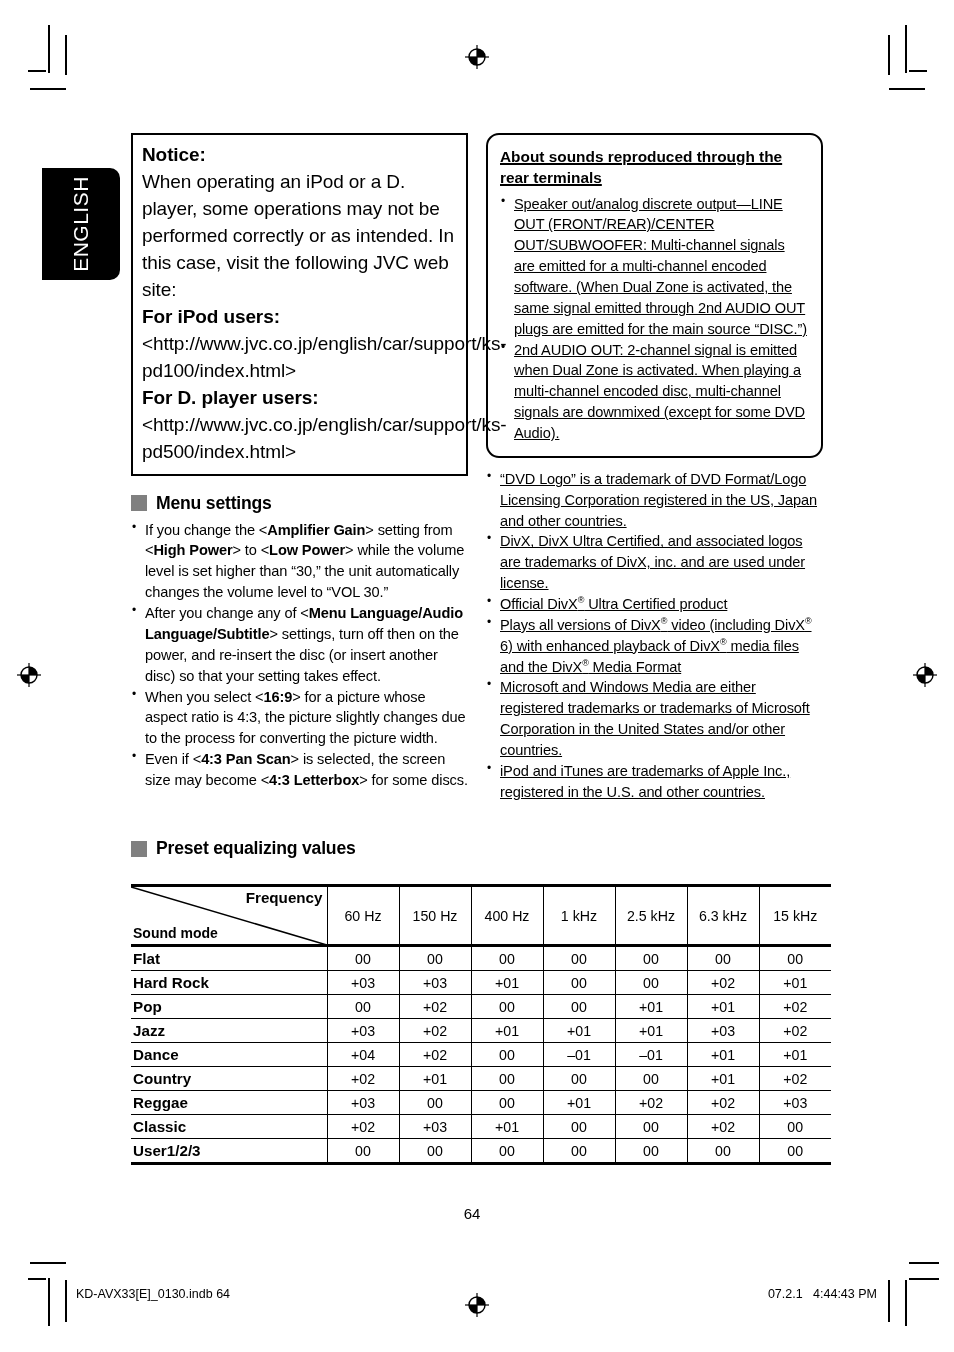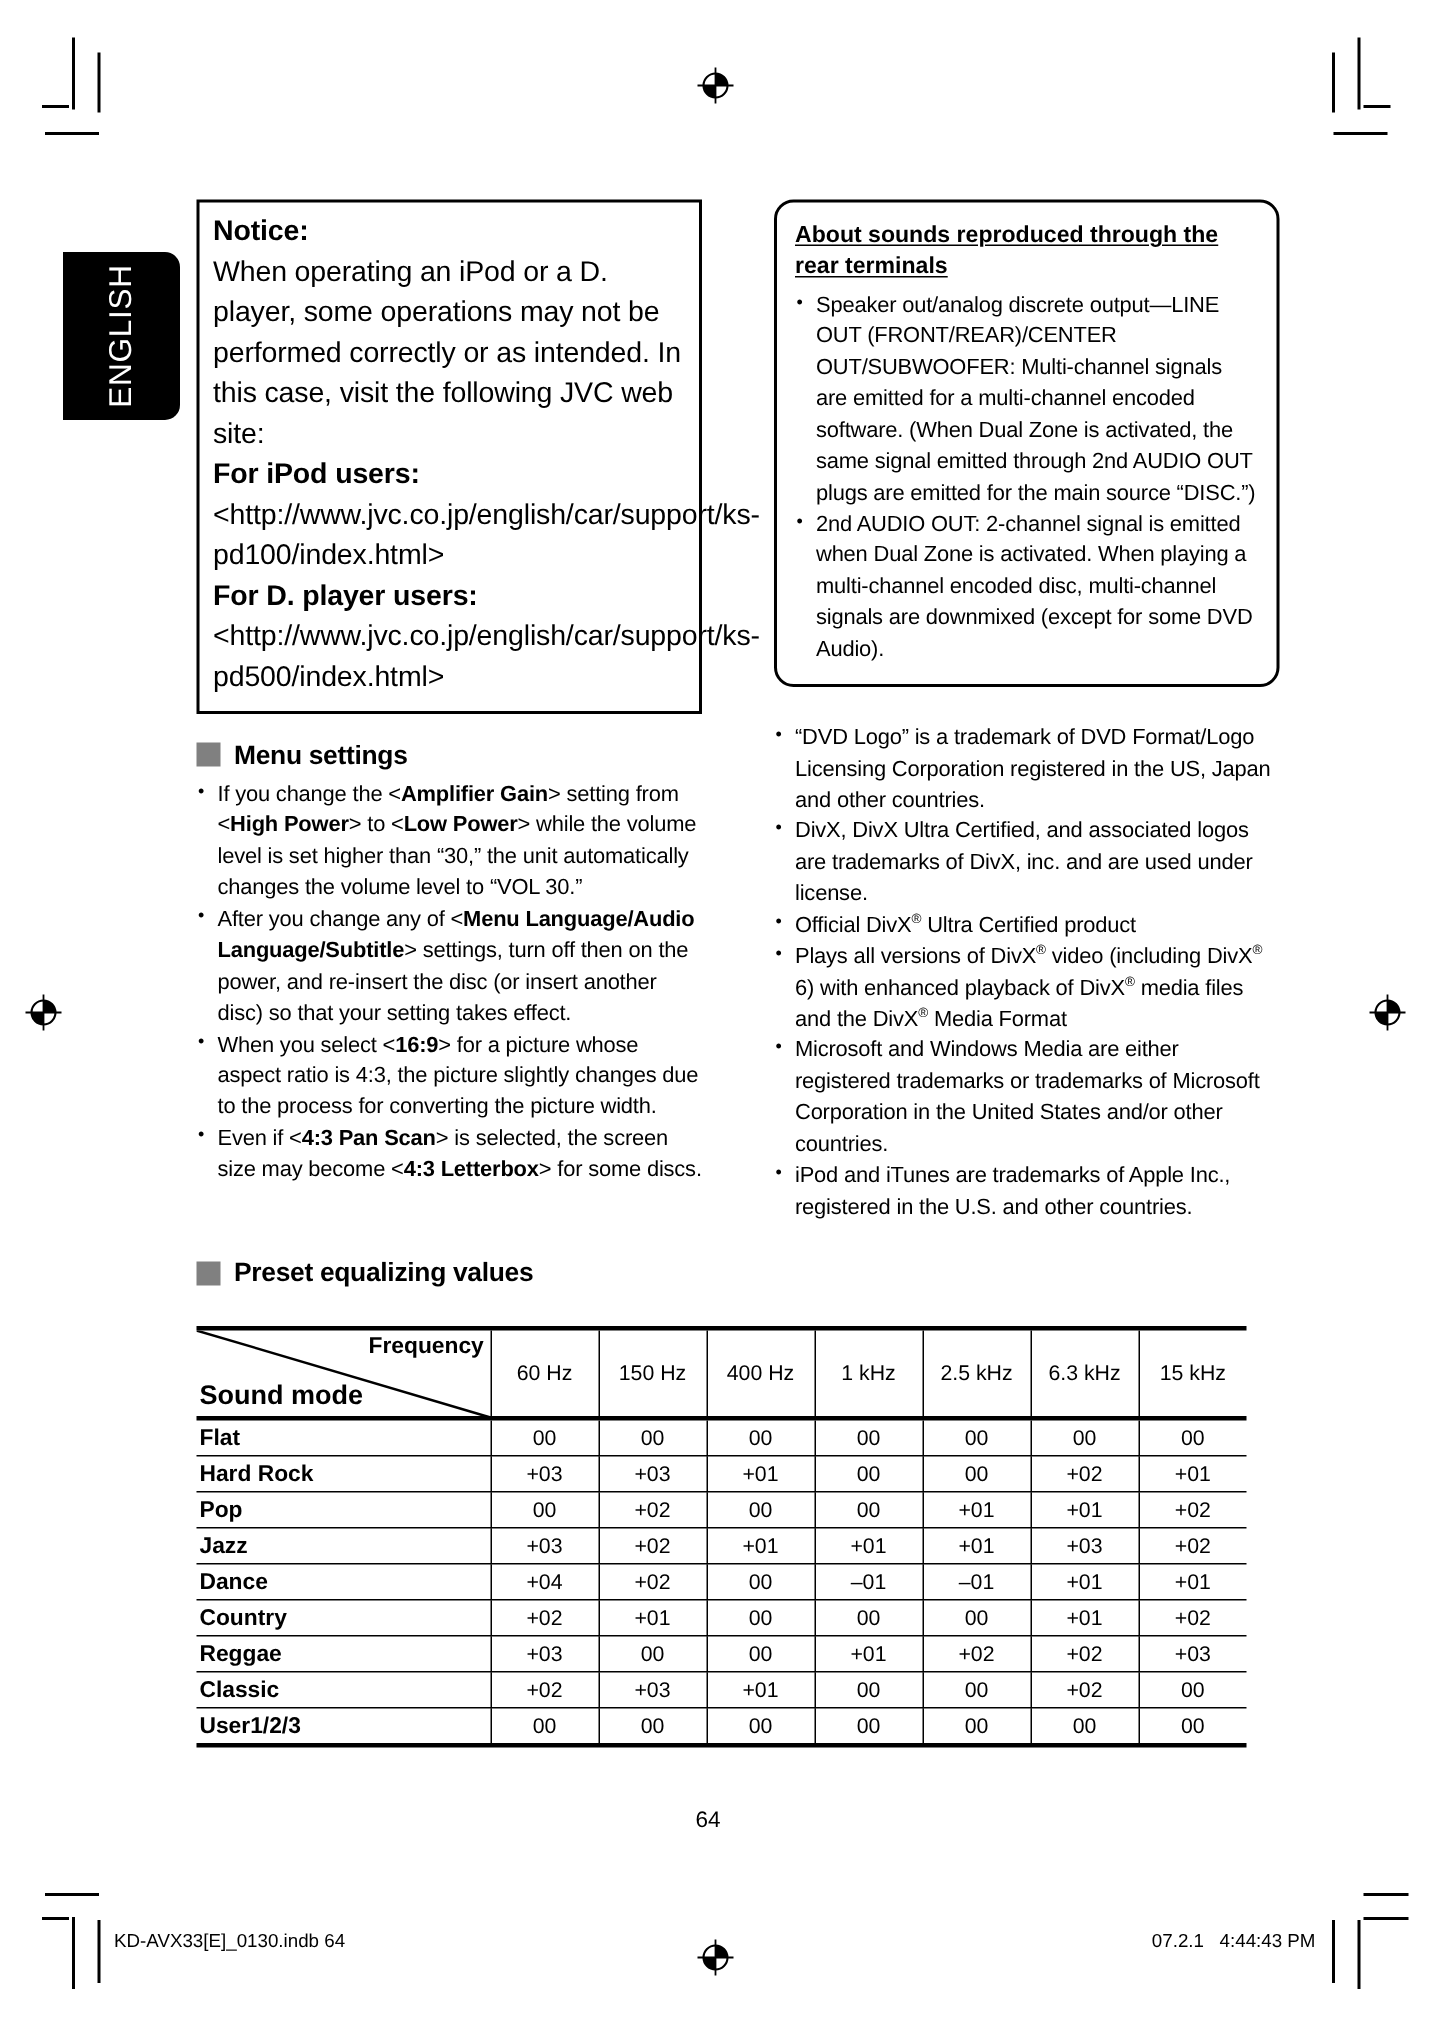"About sounds reproduced through the" .col-right { left: 516px -> 486px; text-decoration: none -> underline }
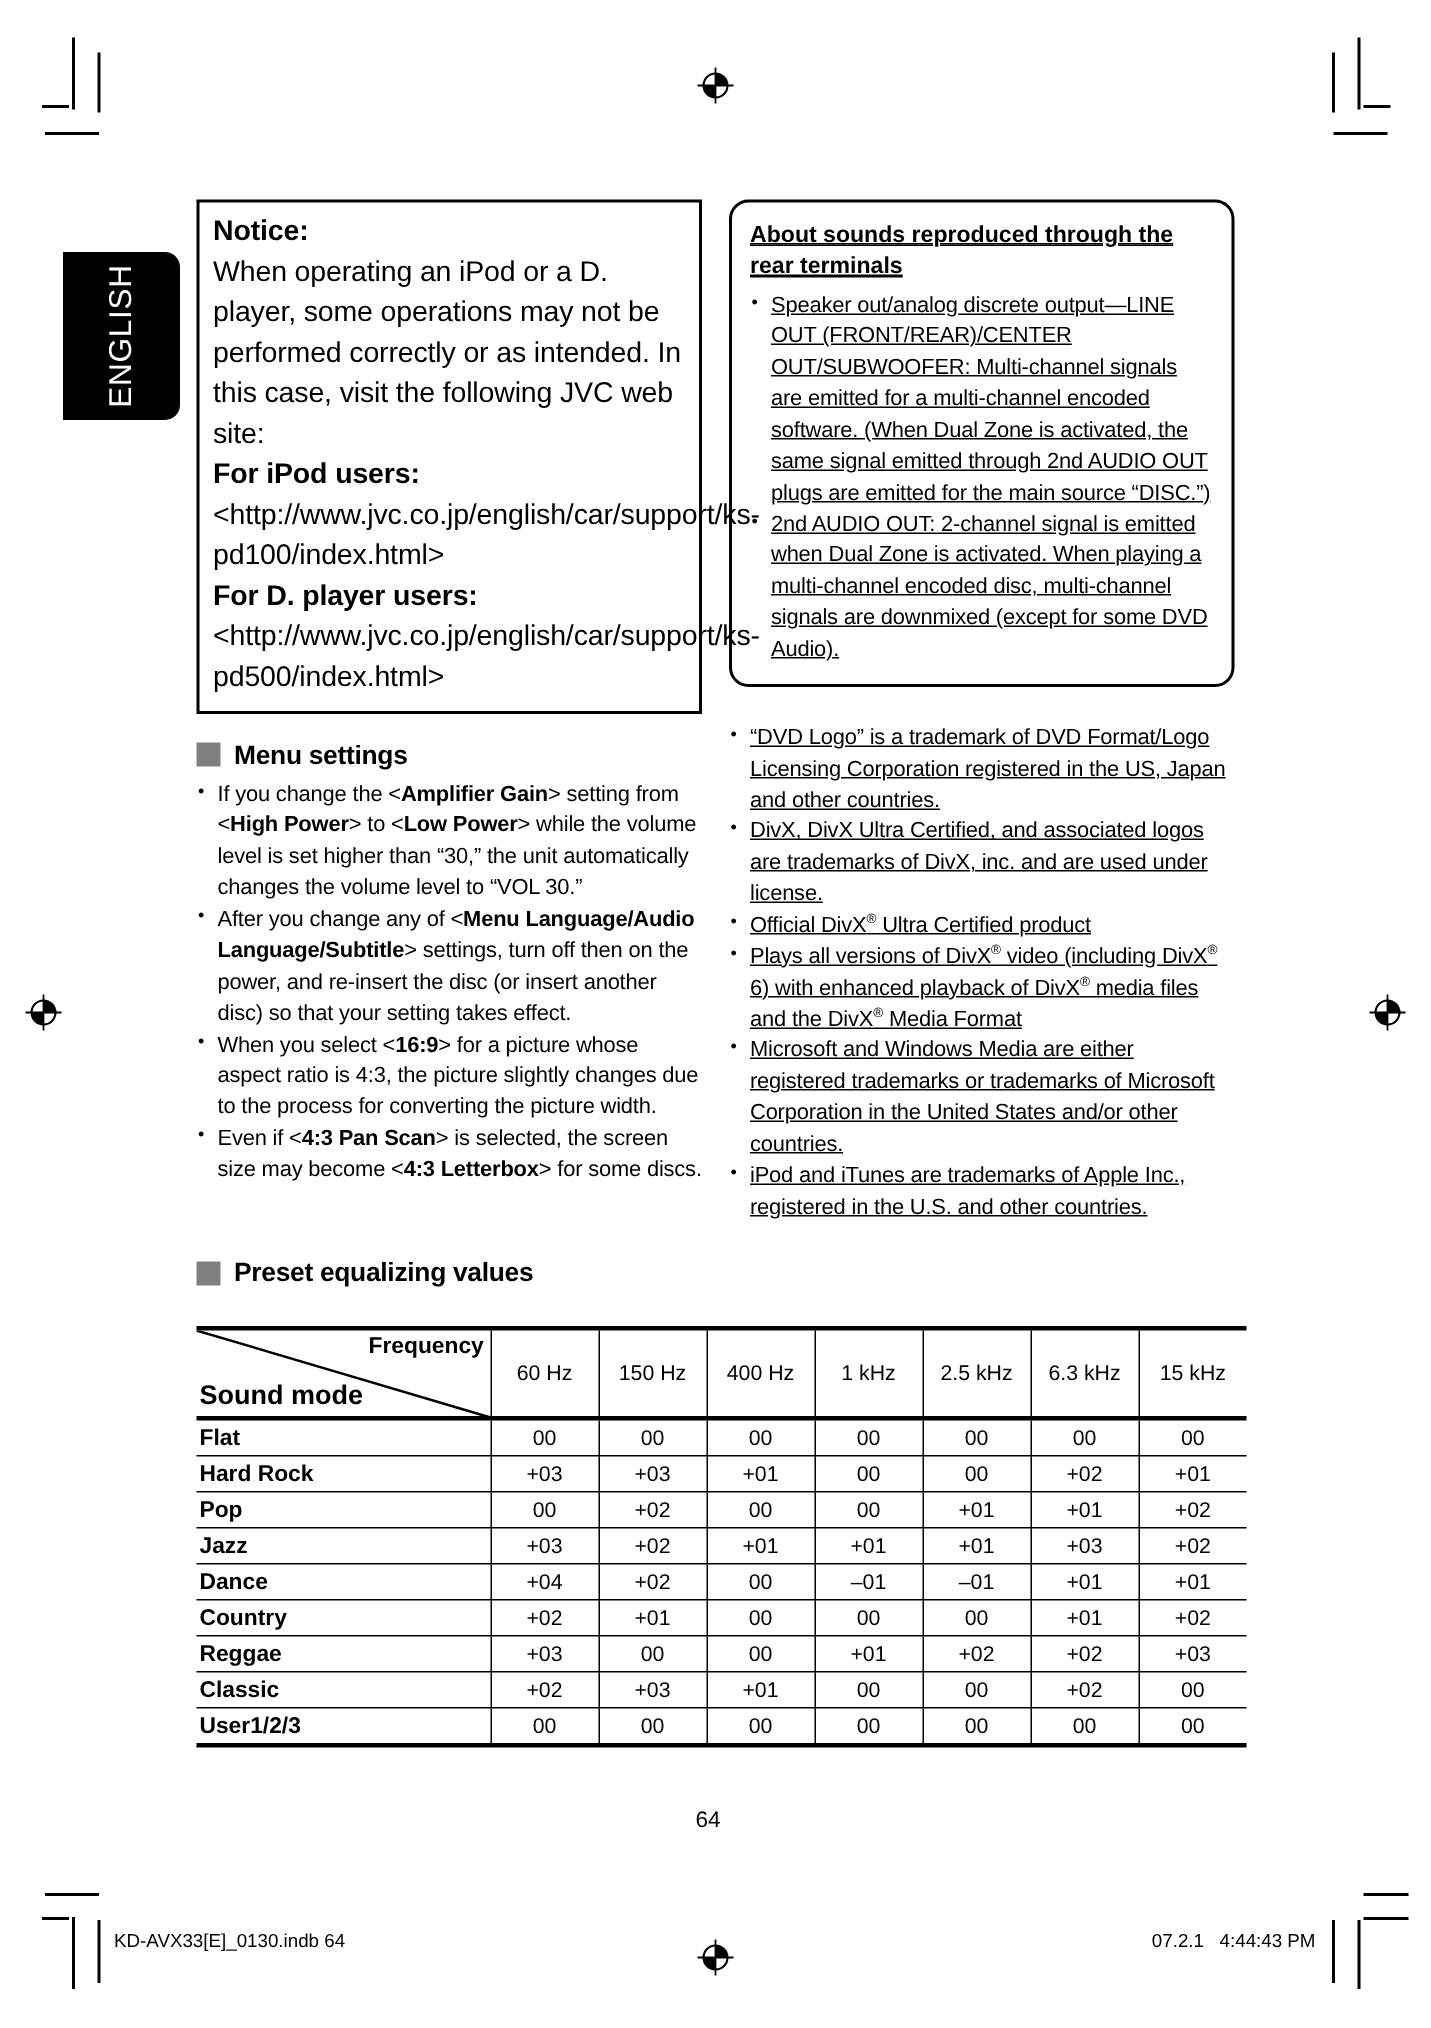"“DVD Logo” is a trademark" ul.bul { margin-top: 24px -> 11px }
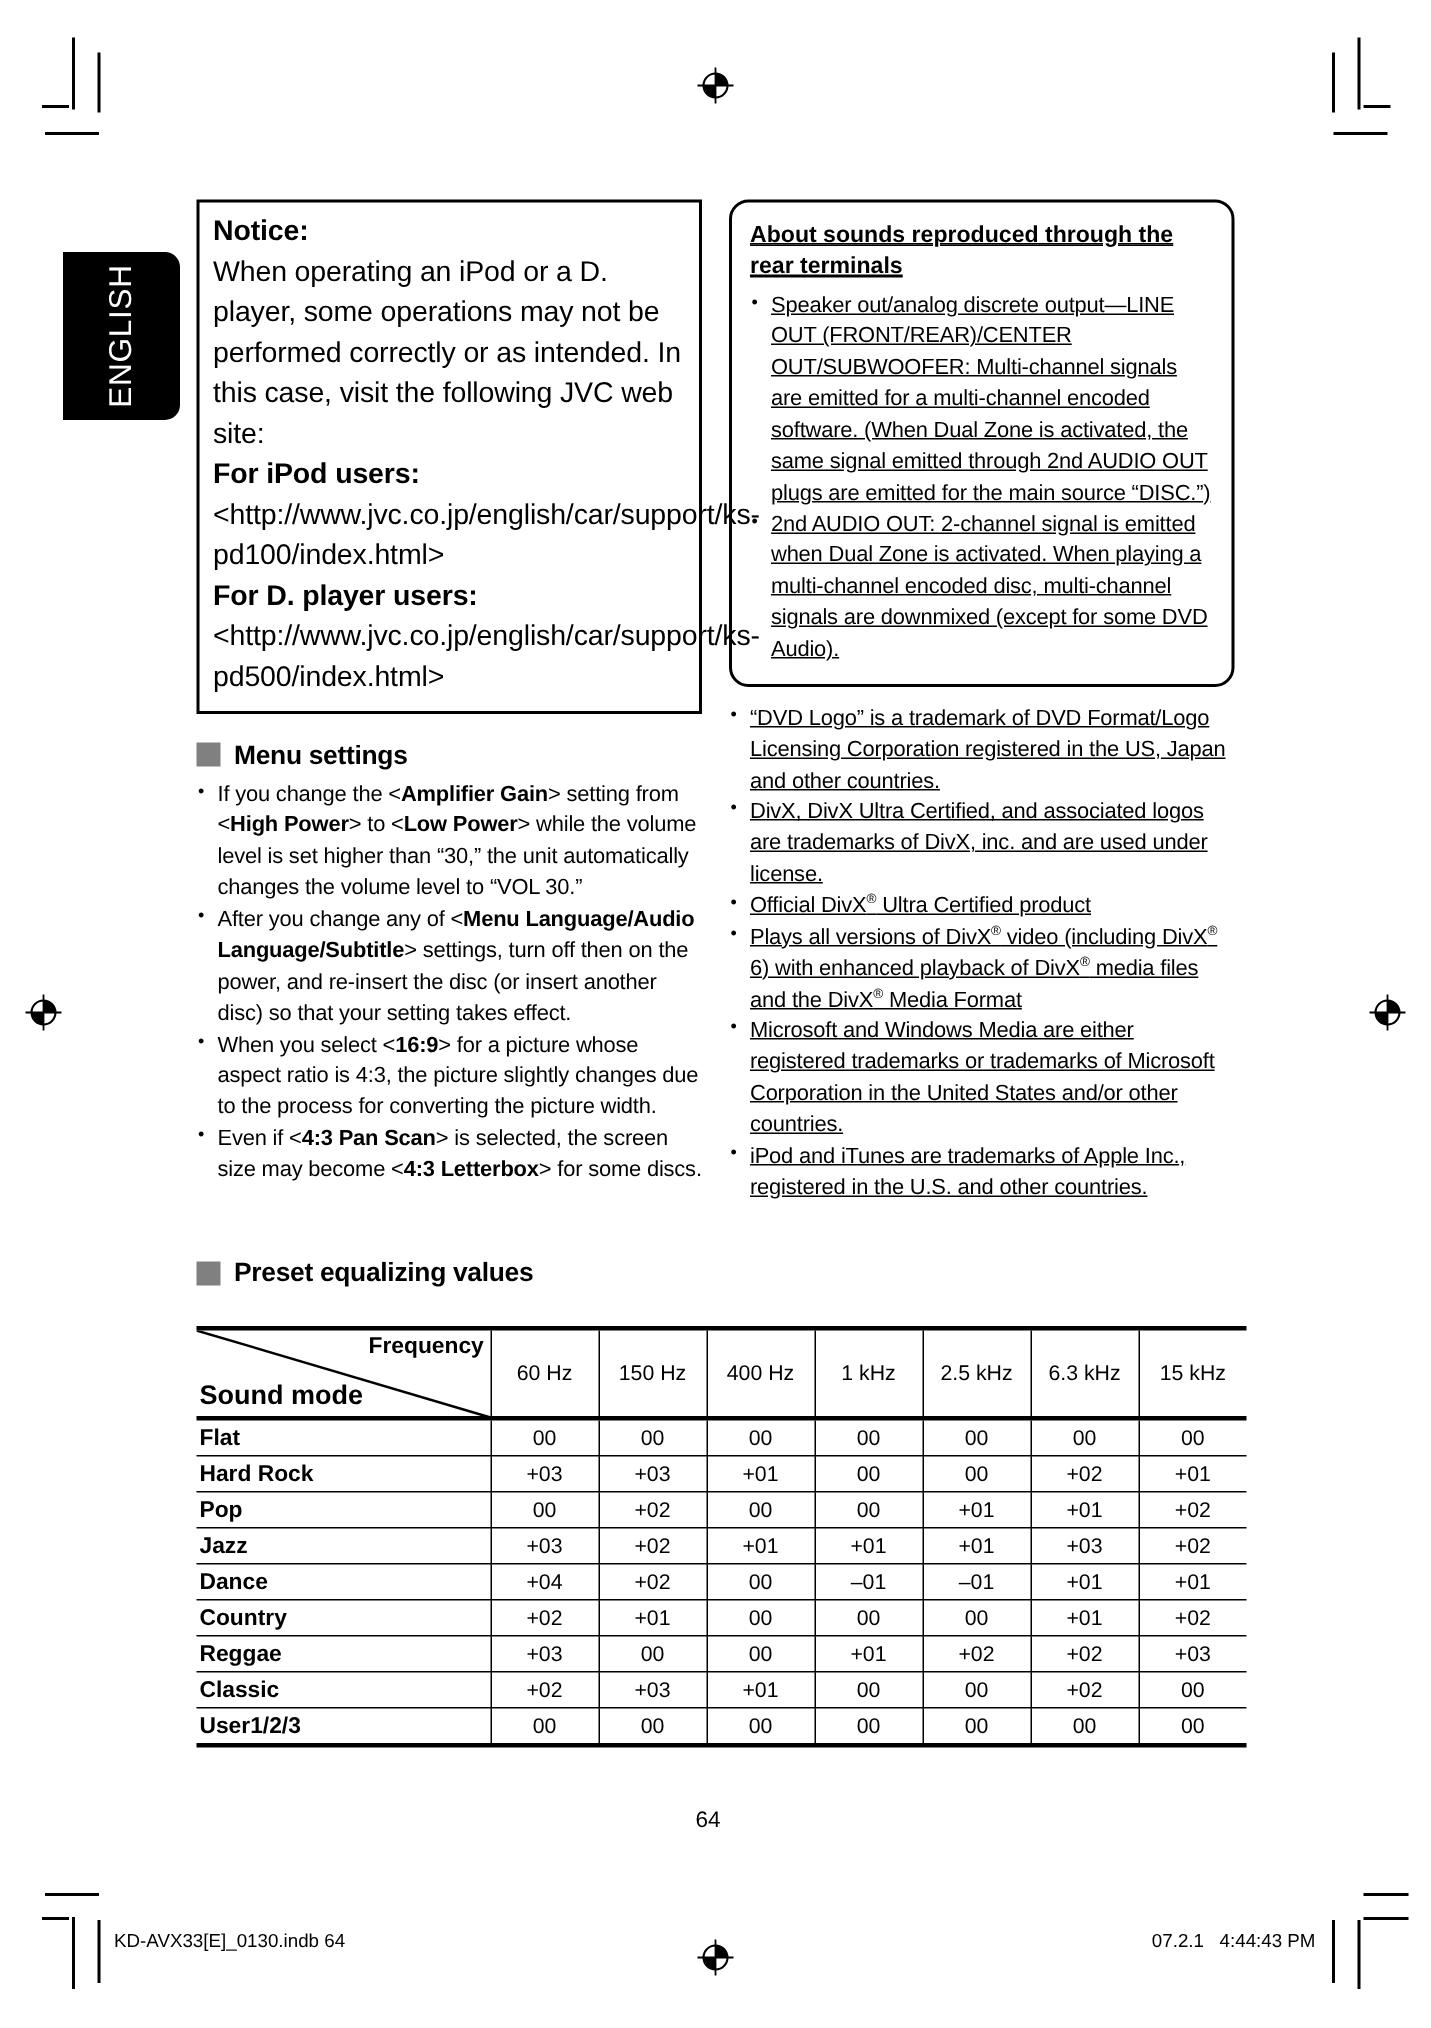"Sound mode" .corner-mode { font-size: 18px -> 14px }
